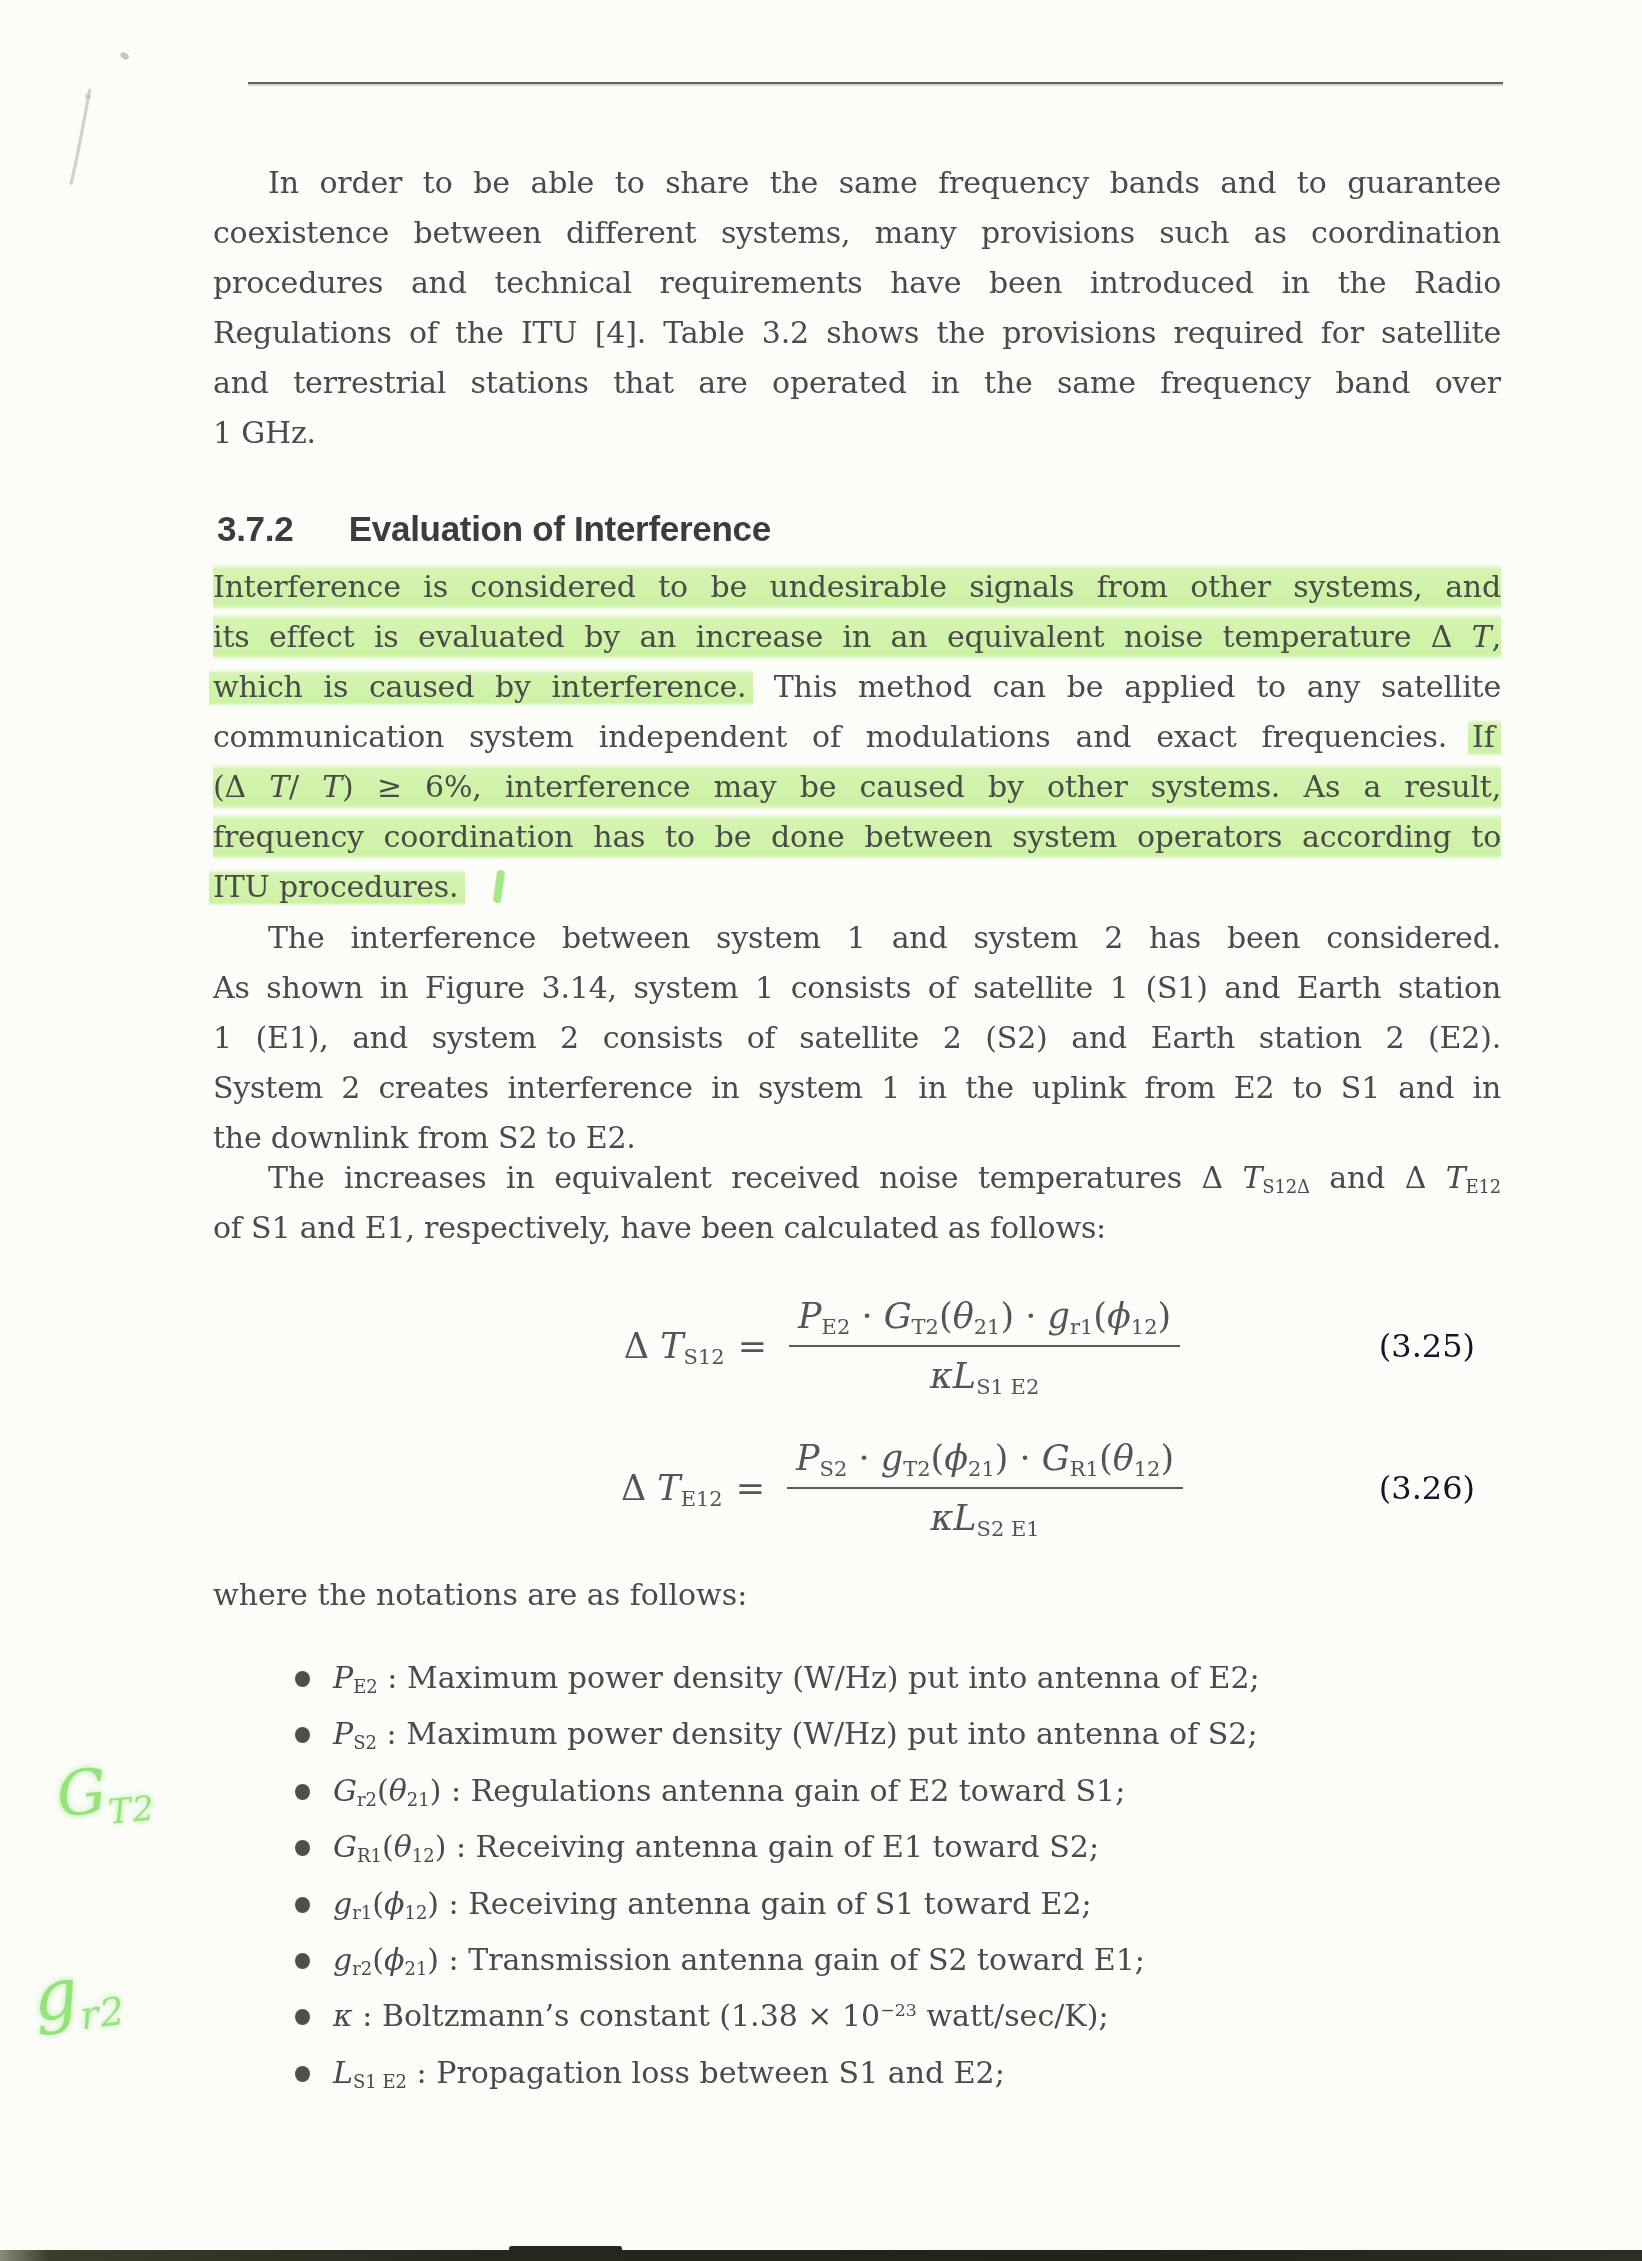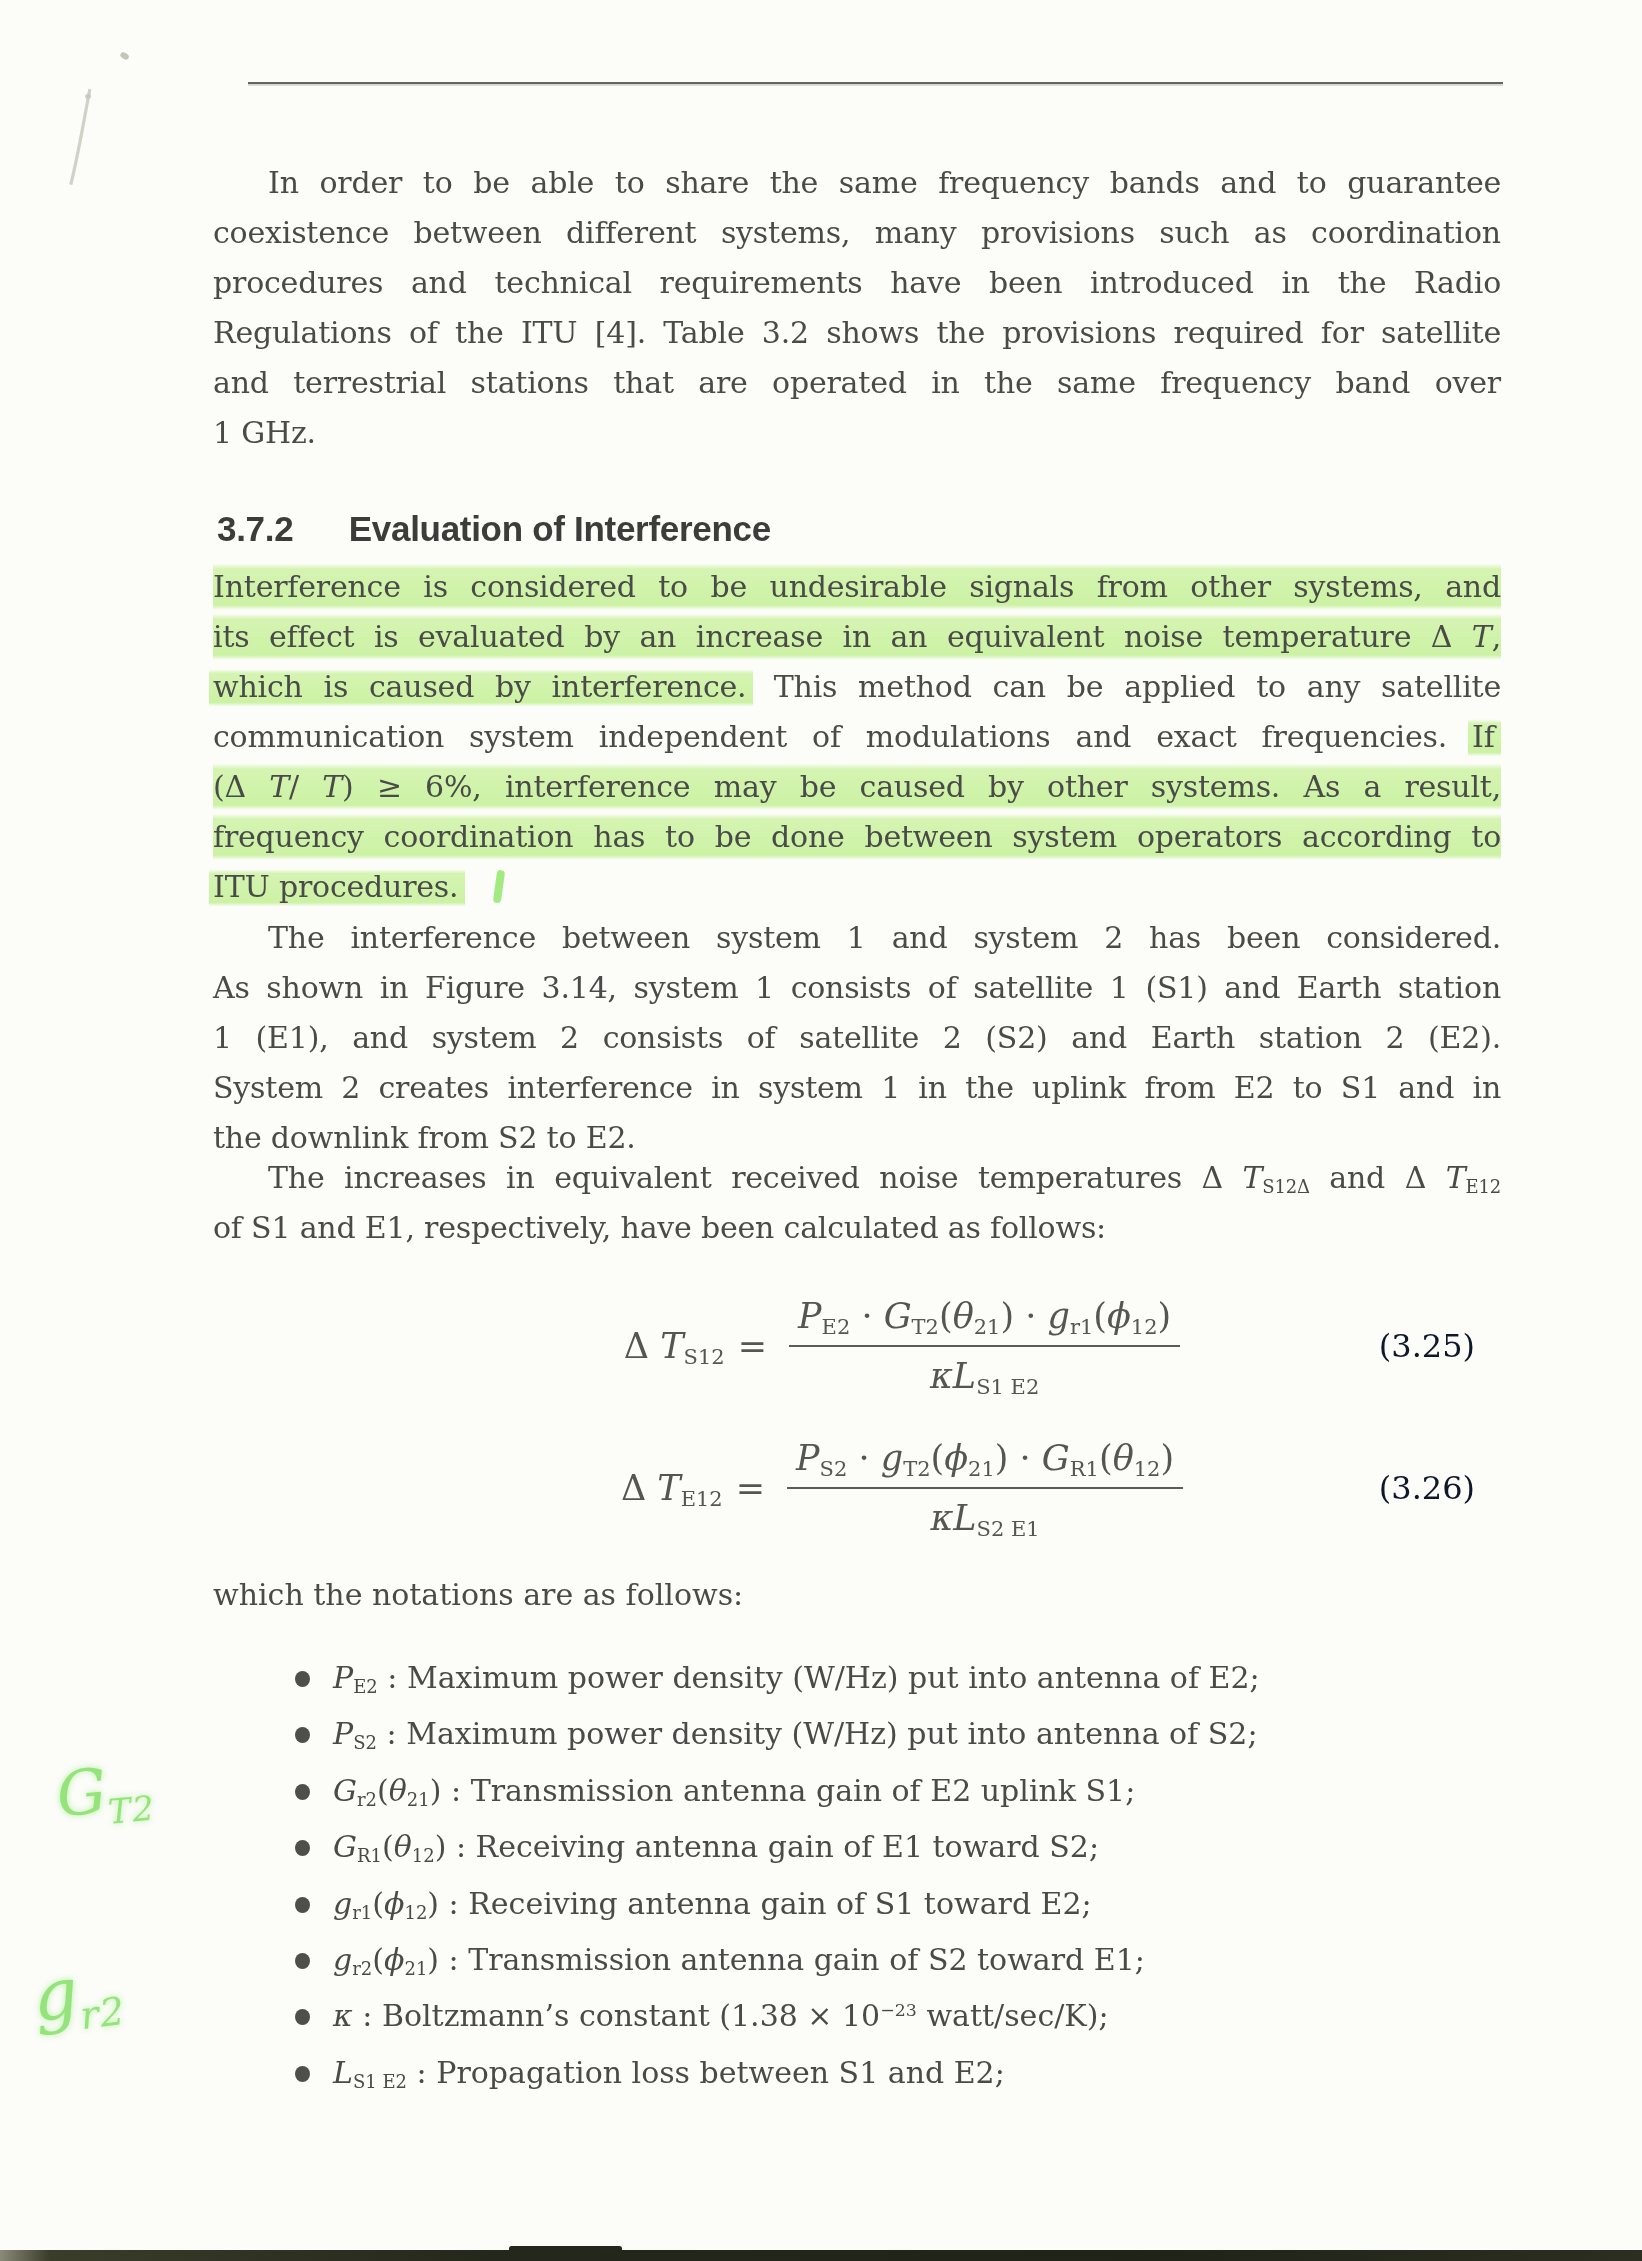"which the notations are as" div.where { text: which -> where }
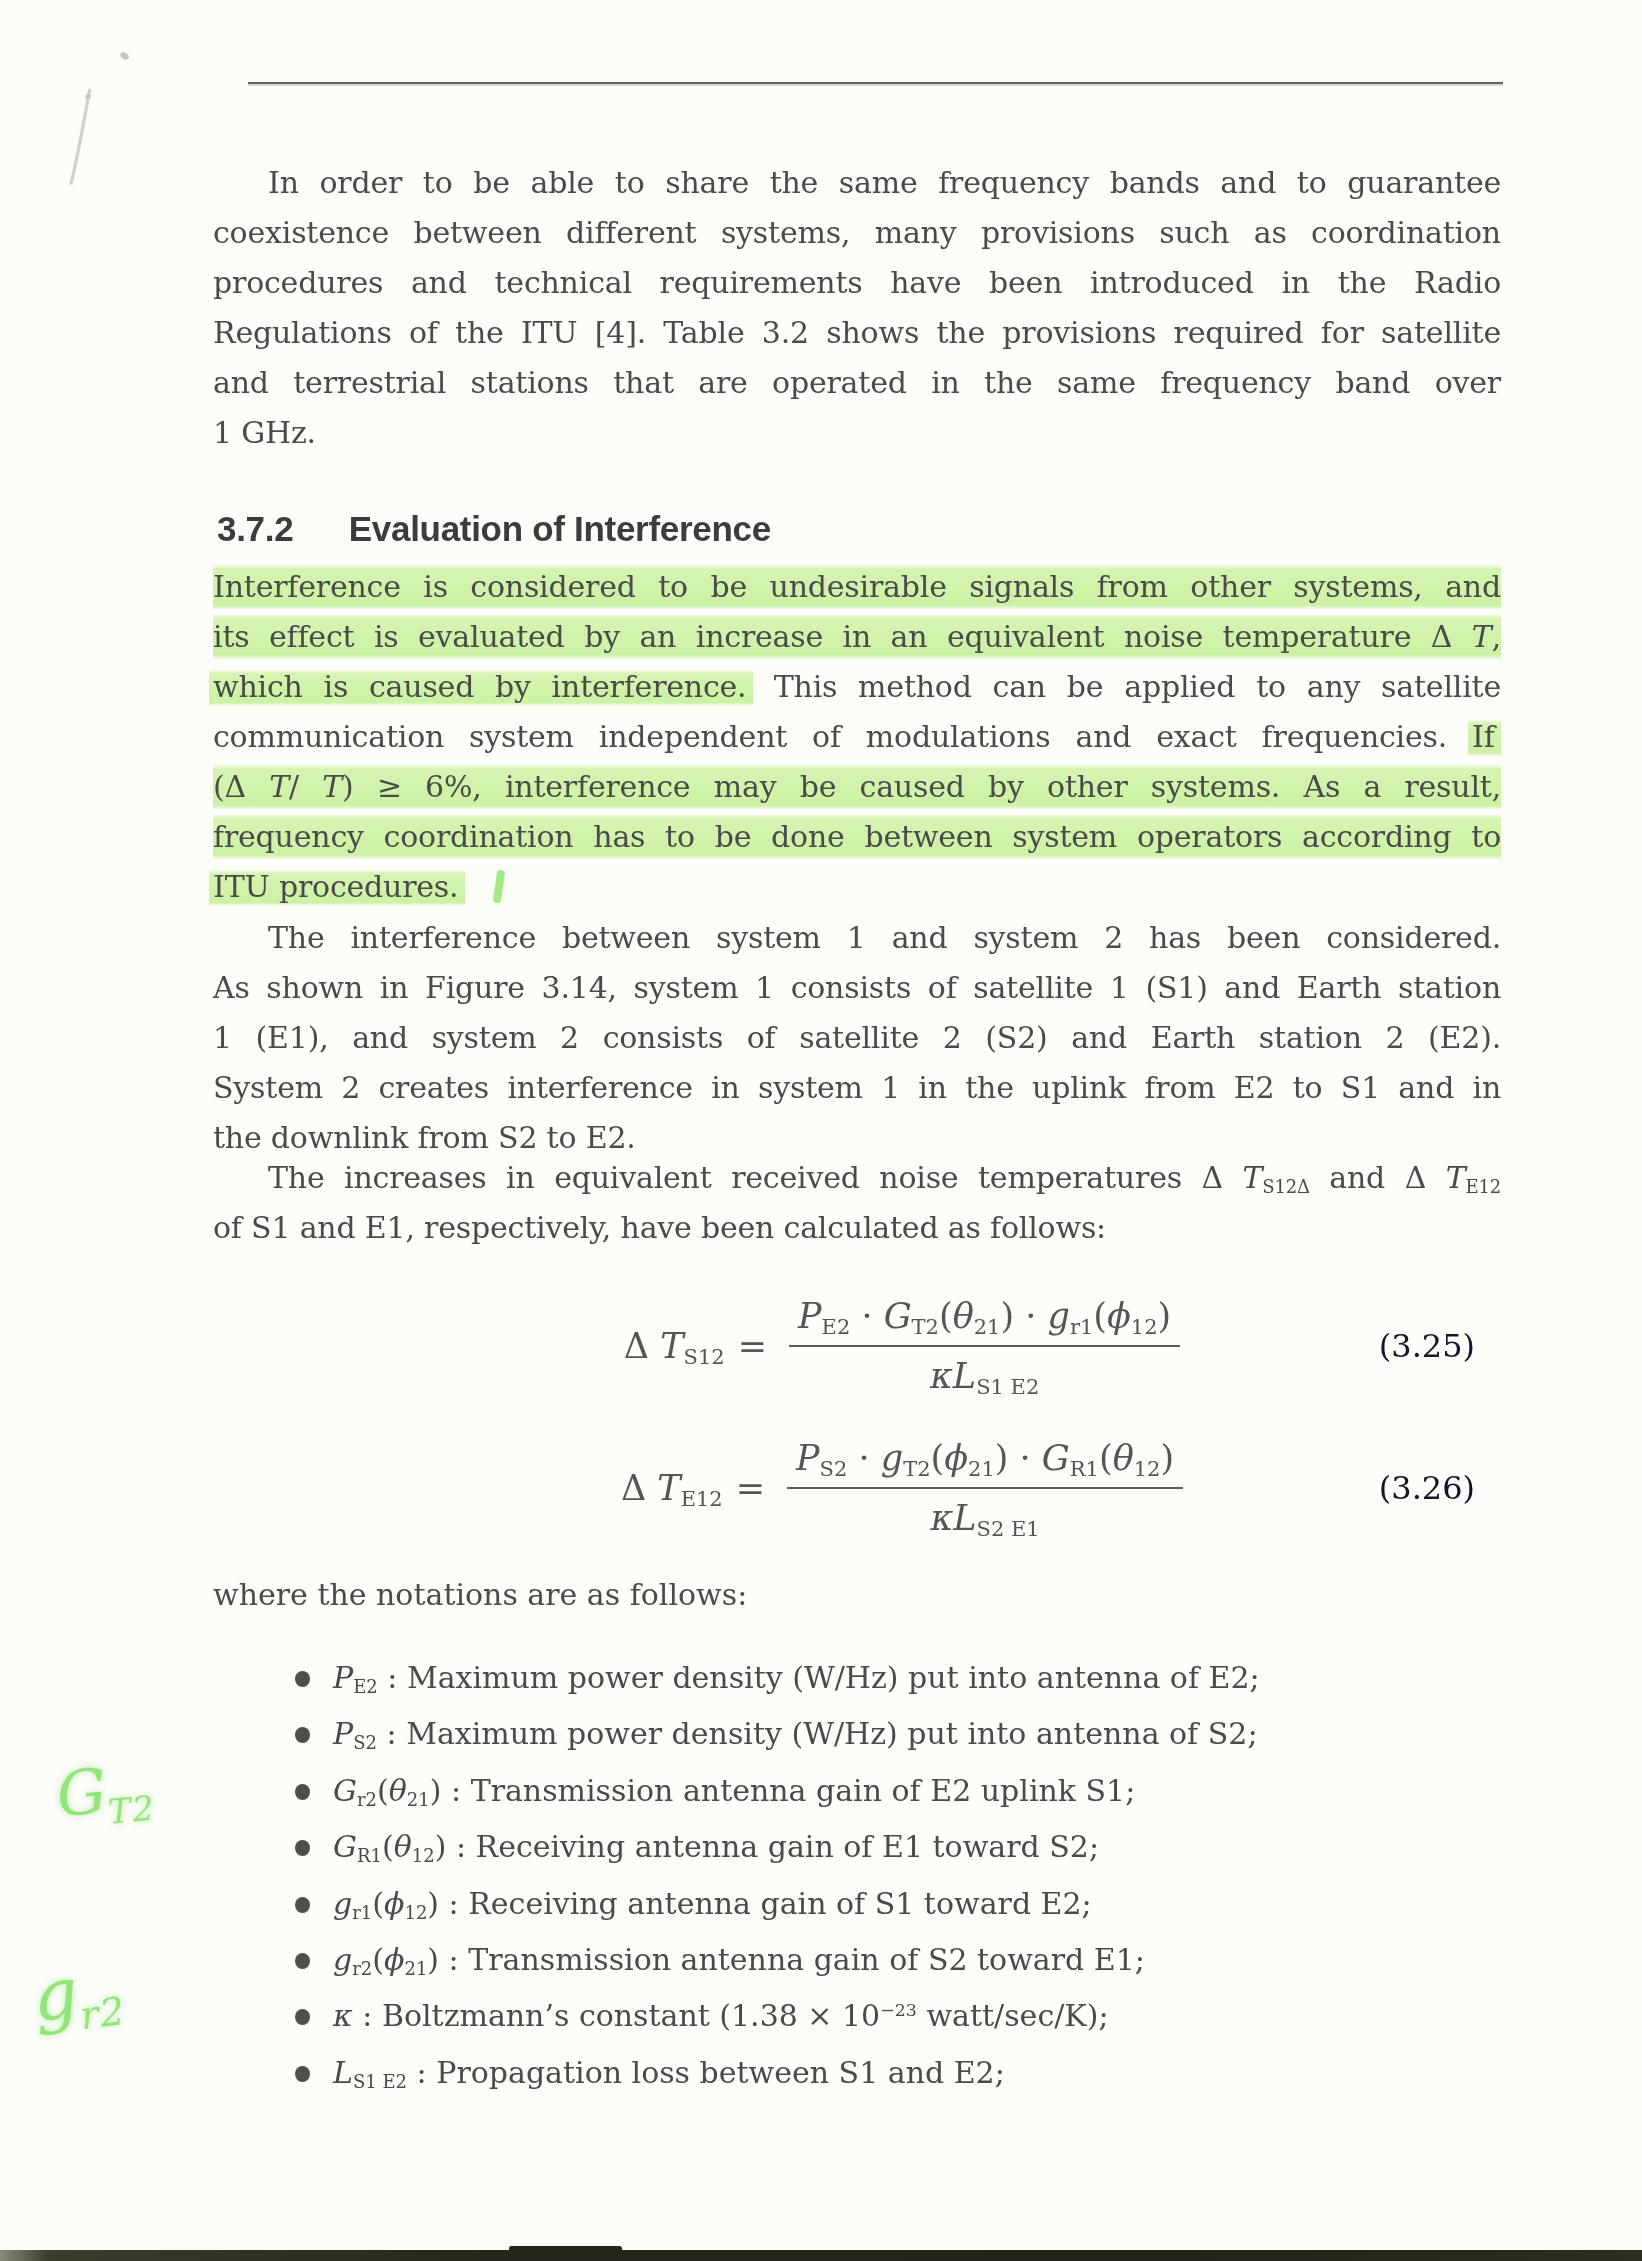"Transmission antenna gain of E2" span { text: Transmission antenna gain of E2 uplink -> Regulations antenna gain of E2 toward }
